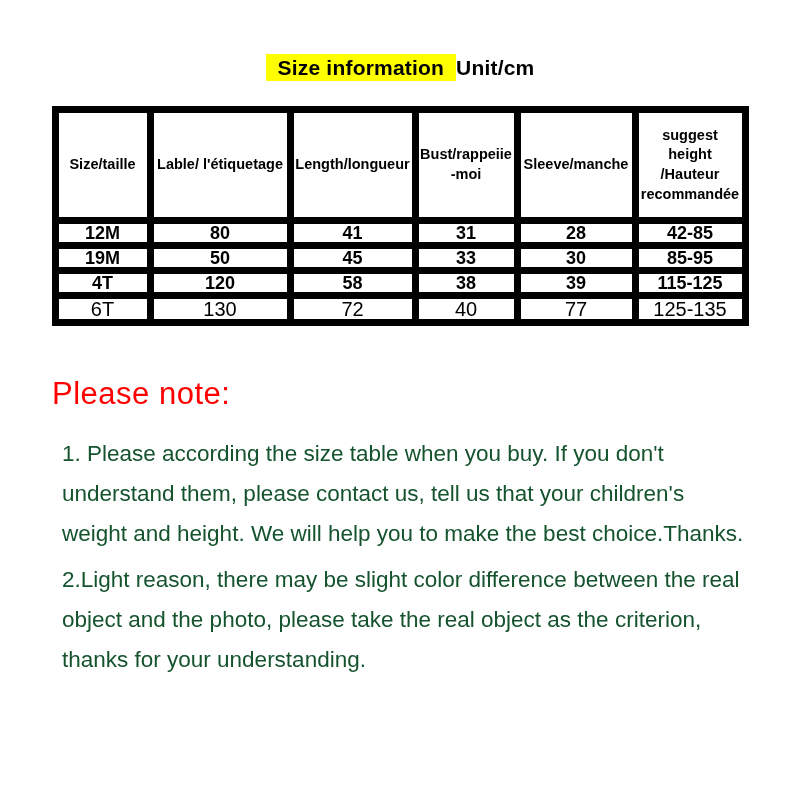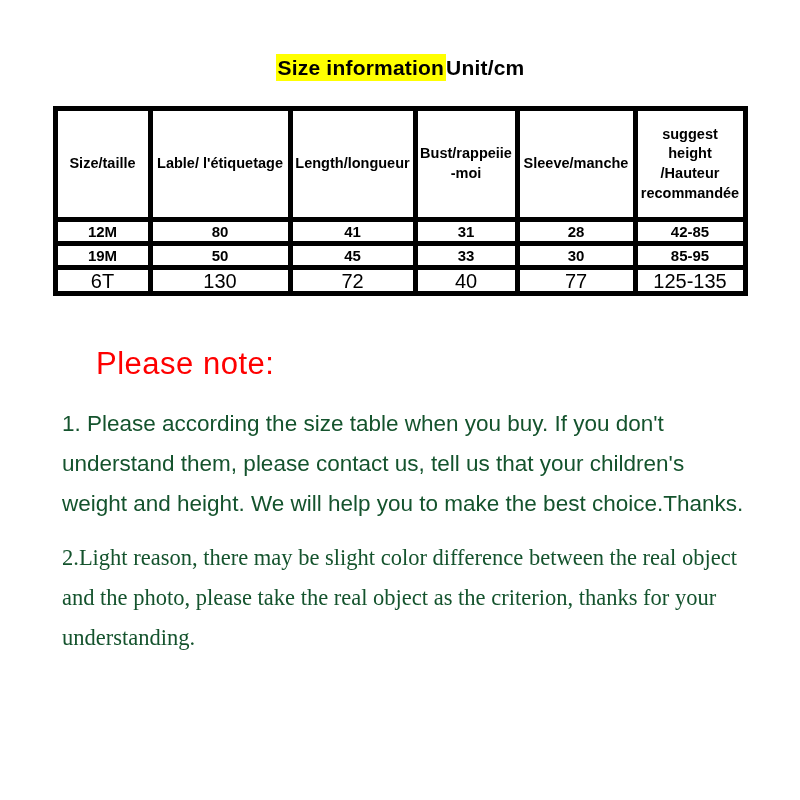"Size information" .title-highlight { padding: 2px 2px -> 2px 12px }
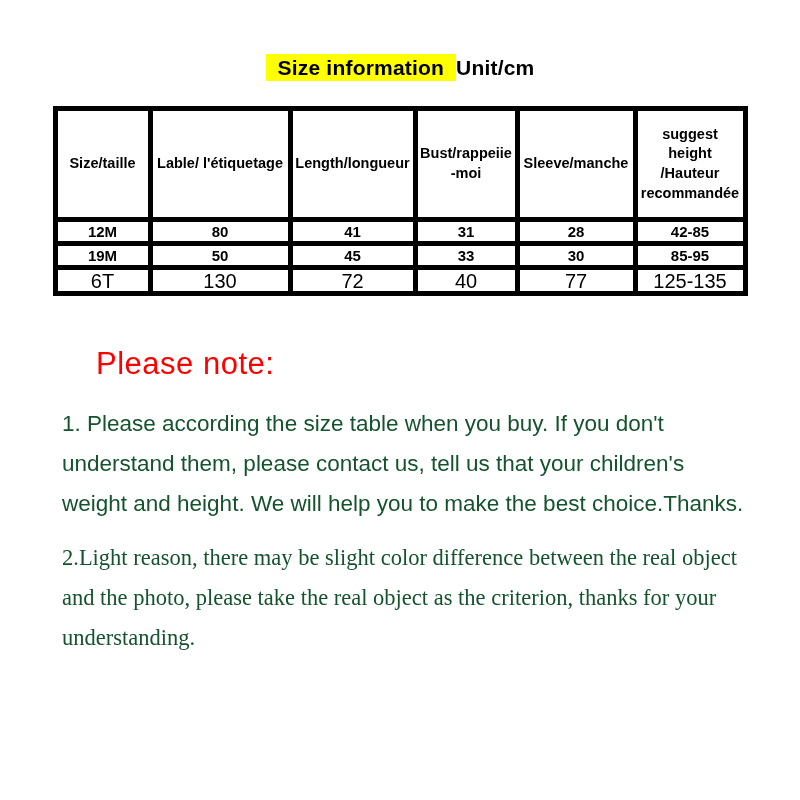"suggest" .size-table th, .size-table td { border: 5px solid #000000 -> 7px solid #000000 }
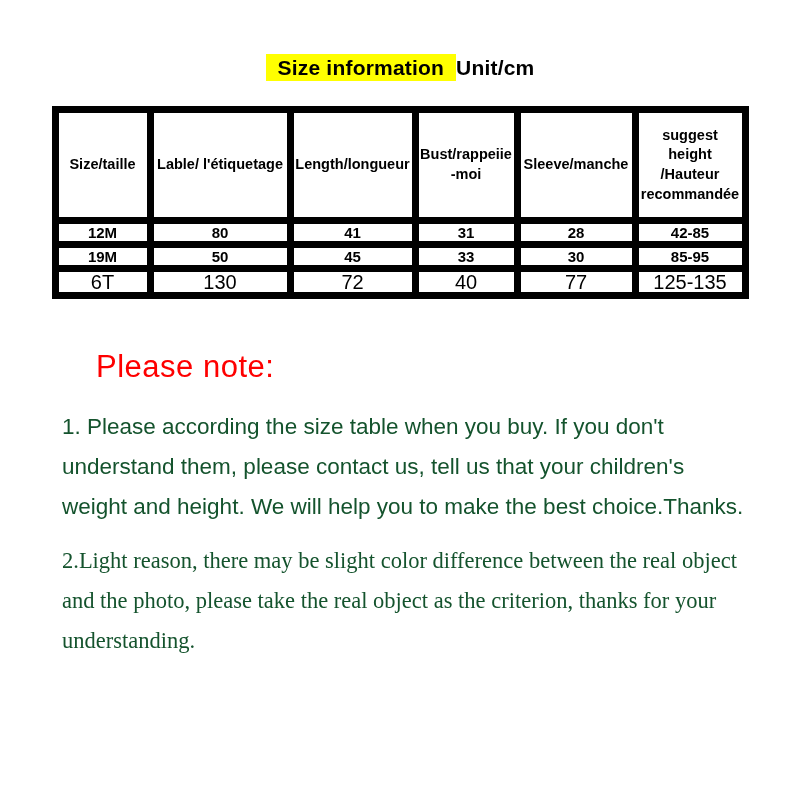"12M" .size-table td { font-size: 15px -> 18px }
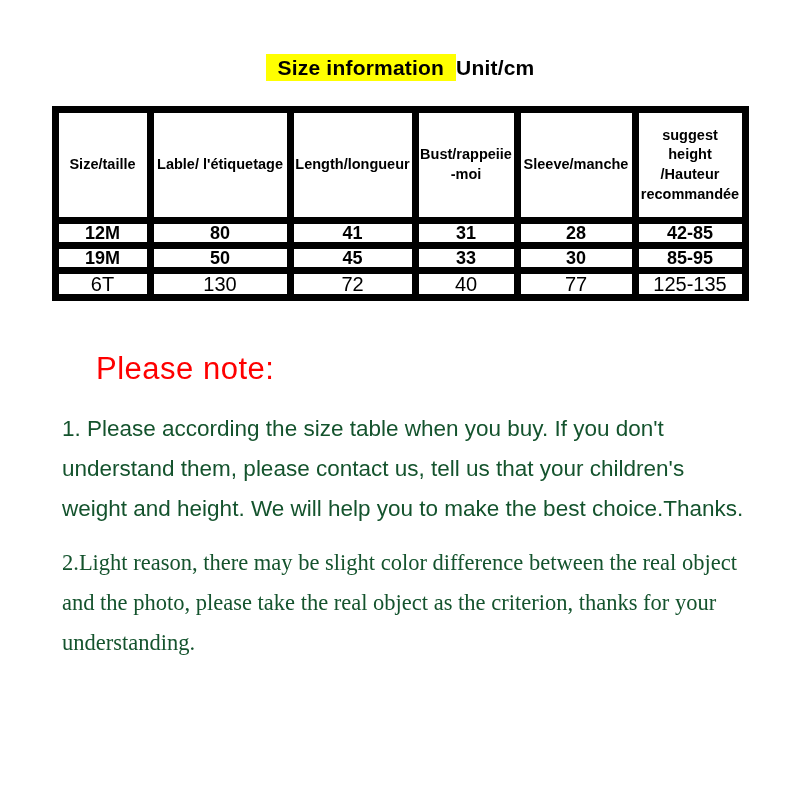"4T" tr { html: none -> <tr> <td>4T</td> <td>120</td> <td>58</td> <td>38</td> <td>39</td> <td>115-125</td> </tr> }
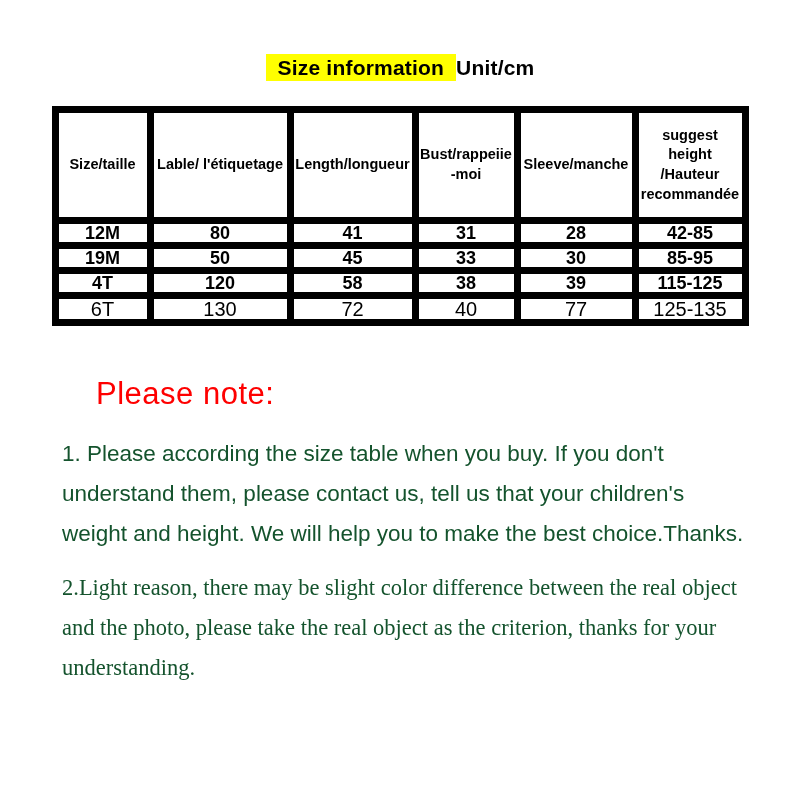"Please note:" .note-heading { margin: 50px 0 0 96px -> 50px 0 0 52px }
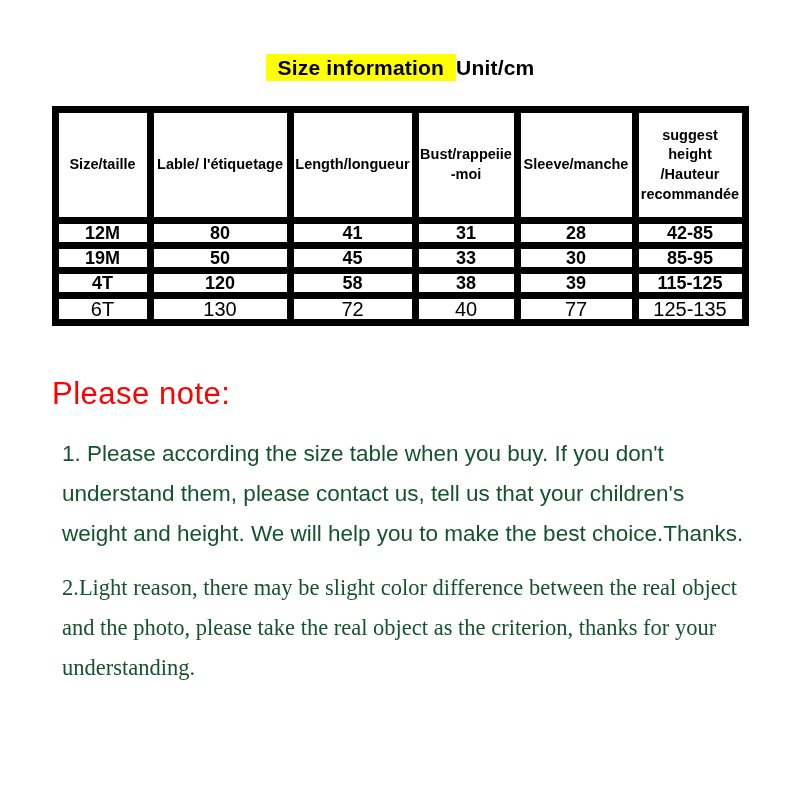"2.Light reason, there may be" .note-item + .note-item { font-family: Liberation Serif, serif -> none; margin-top: 14px -> 6px }
